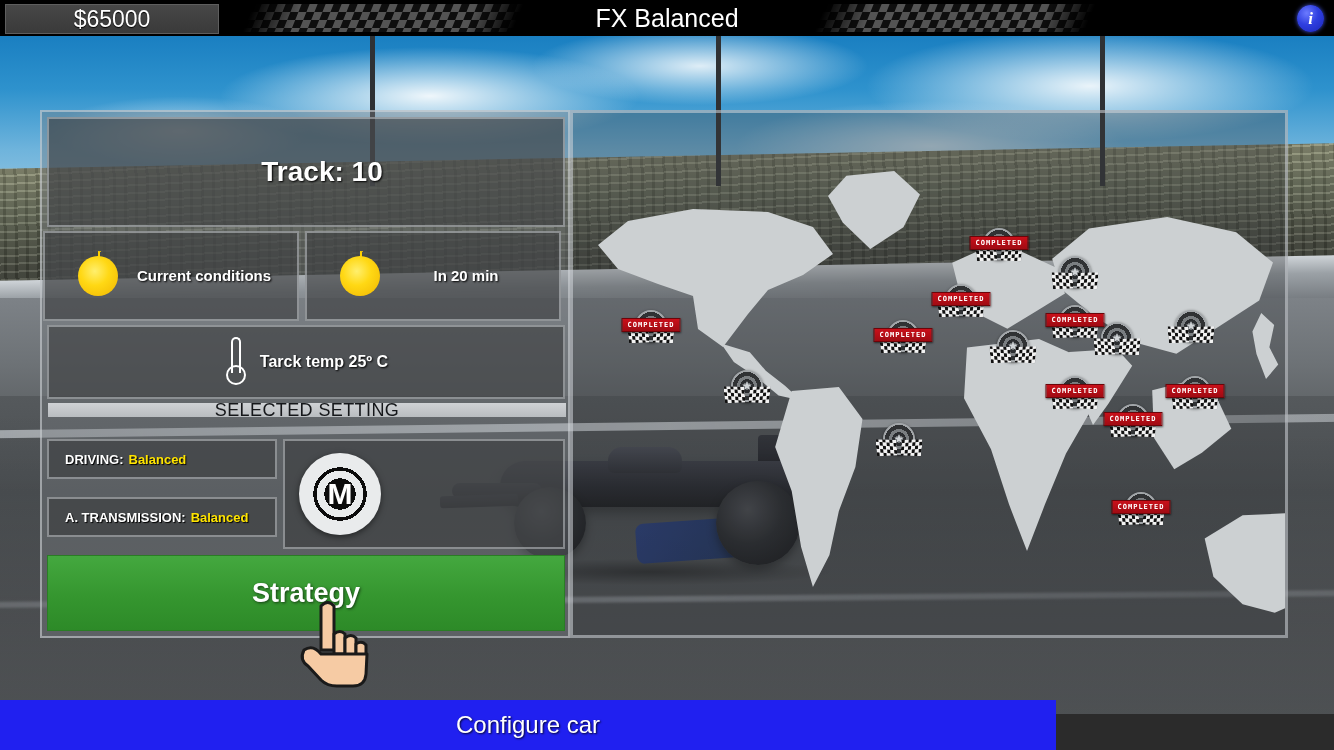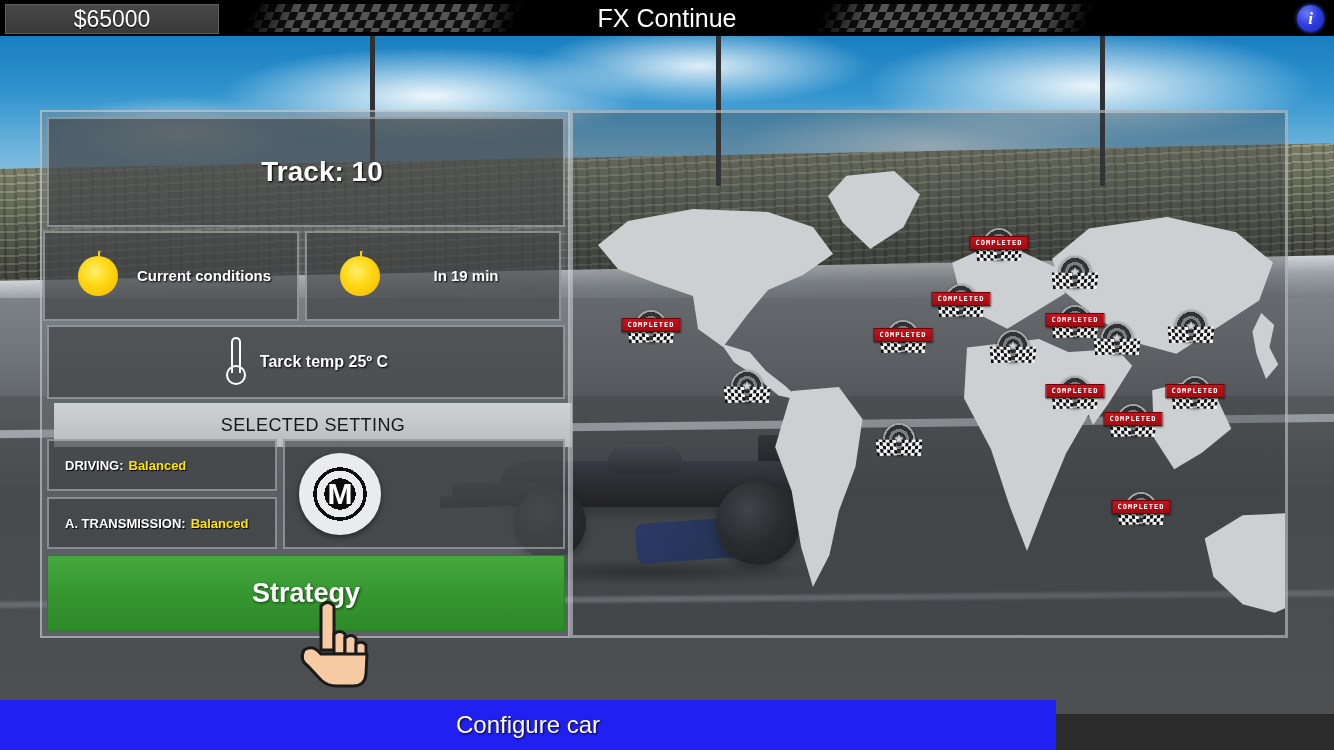"FX Continue" div.apptitle { text: Continue -> Balanced }
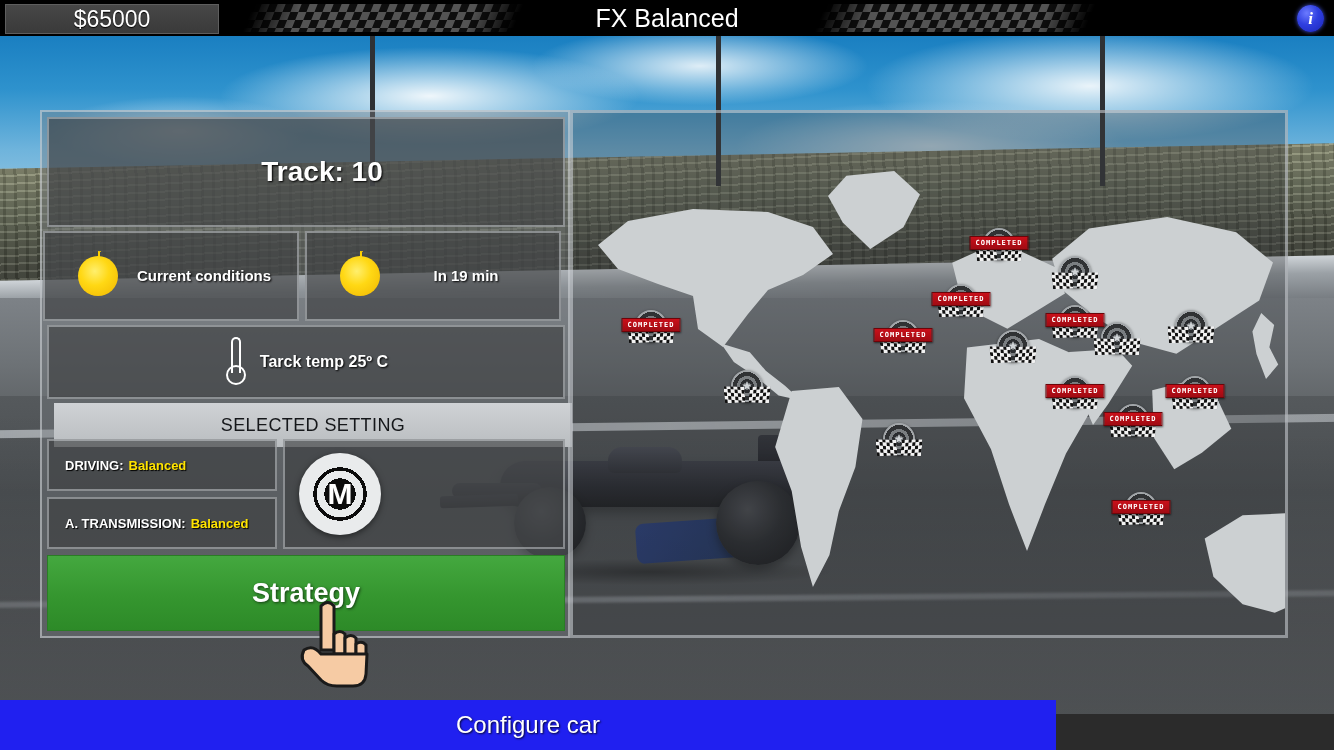"In 19 min" div.wtext { text: 19 -> 20 }
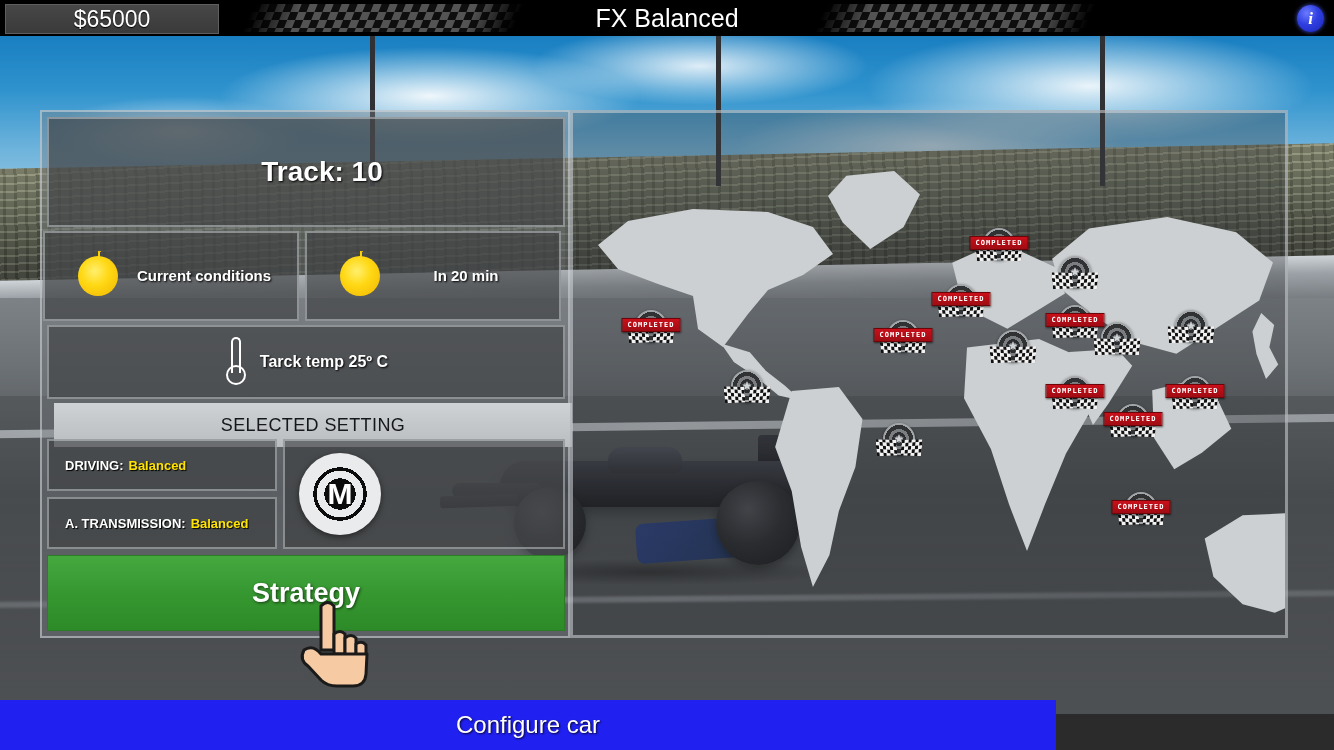"SELECTED SETTING" .selbar { height: 44px -> 14px; left: 12px -> 6px }
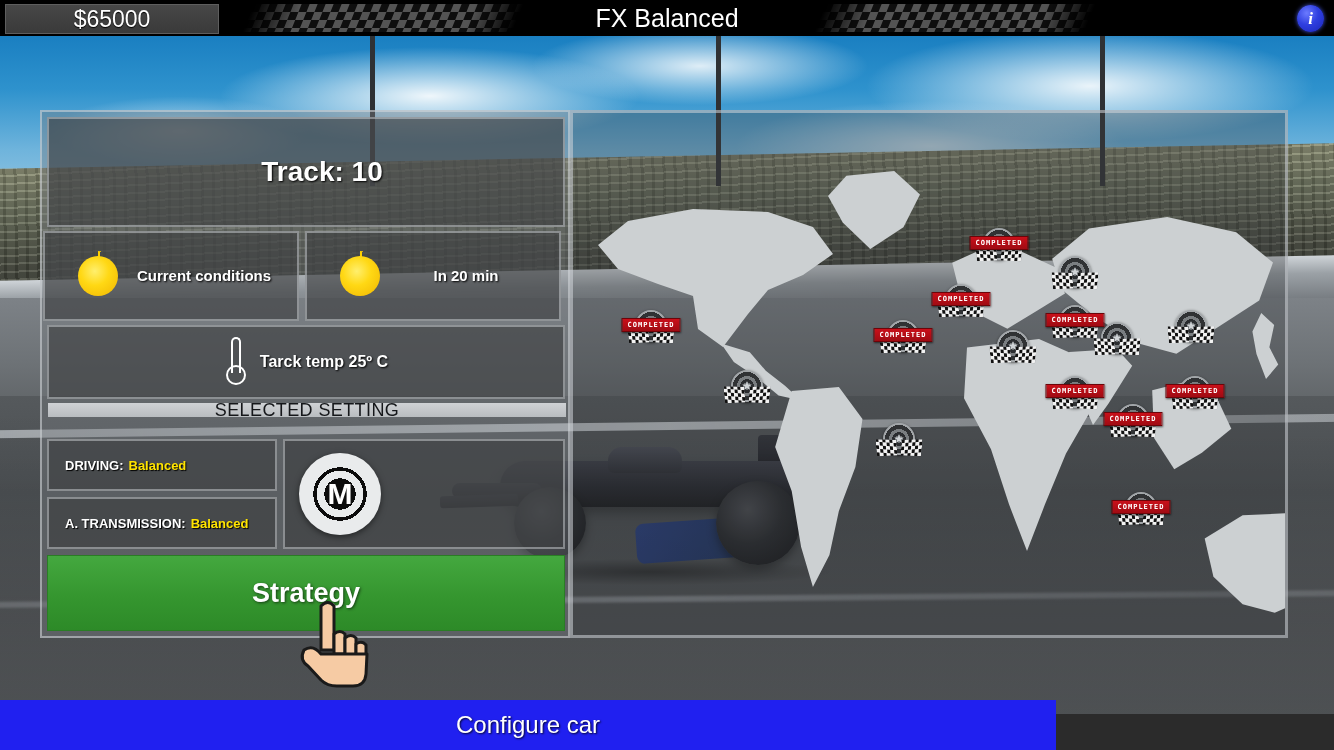"DRIVING:" .srow { height: 52px -> 40px }
